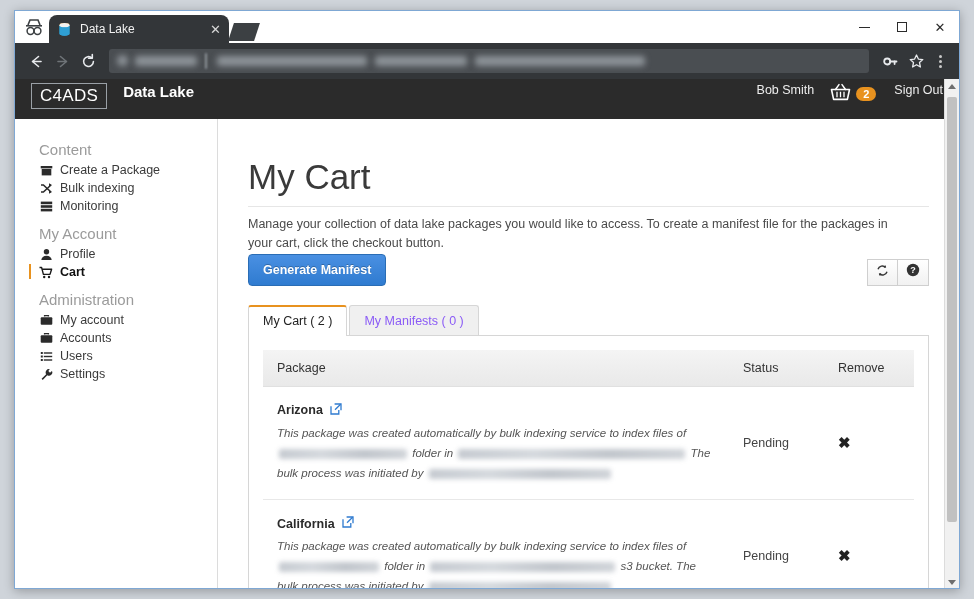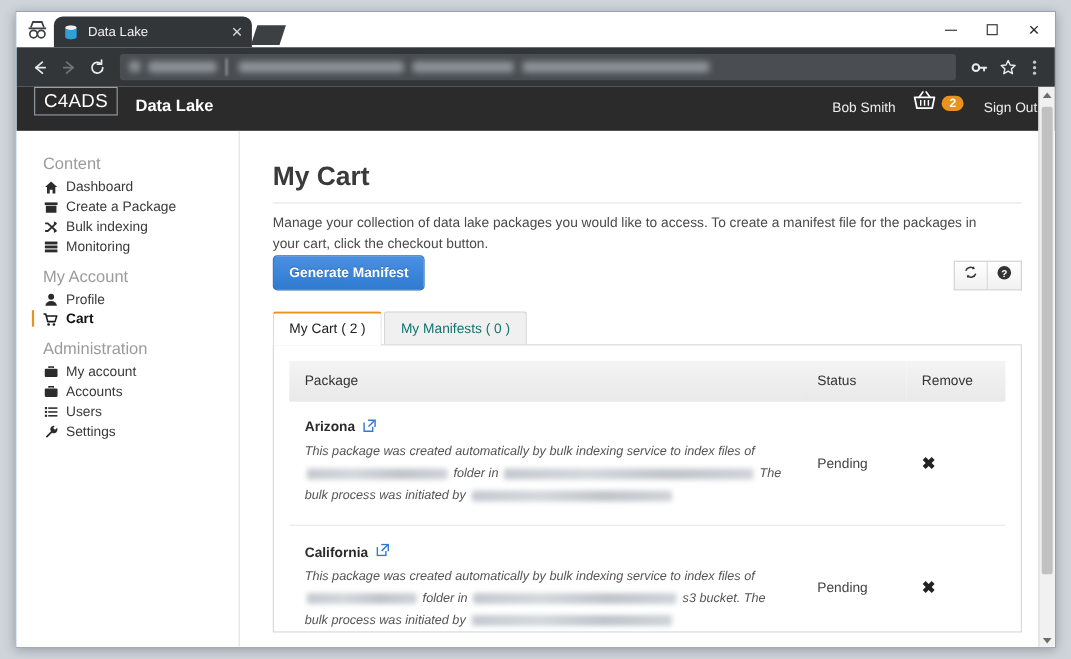"C4ADS" .appheader { align-items: flex-end -> flex-start; padding: 14px 16px -> 4px 16px }
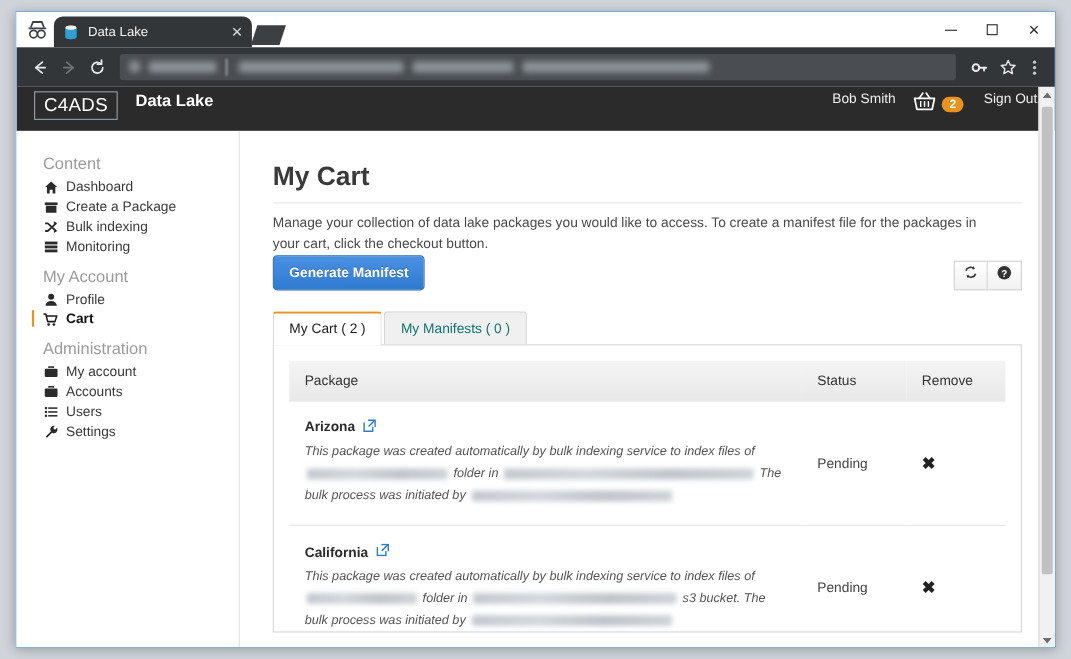"Dashboard" div.sb-item { html: <div> <span> <svg> <path></path> </svg> </span> <span>Dashboard</span> </div> -> none }
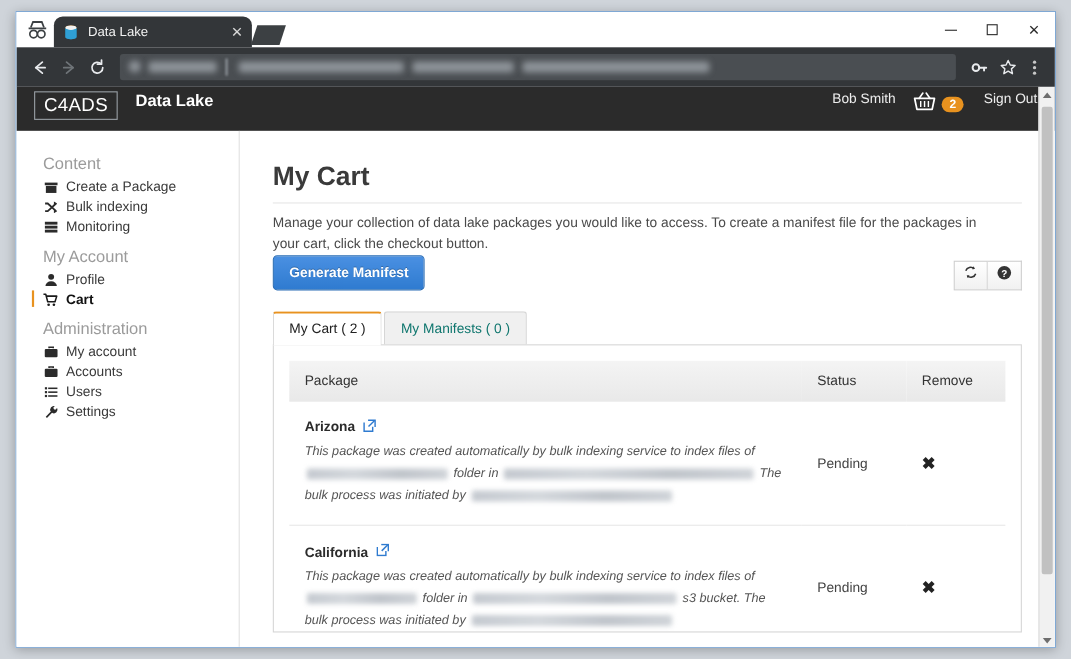"My Cart" .page-title { font-size: 24px -> 35px; font-weight: bold -> normal; margin: 8px 0 8px 0 -> 18px 0 8px 0 }
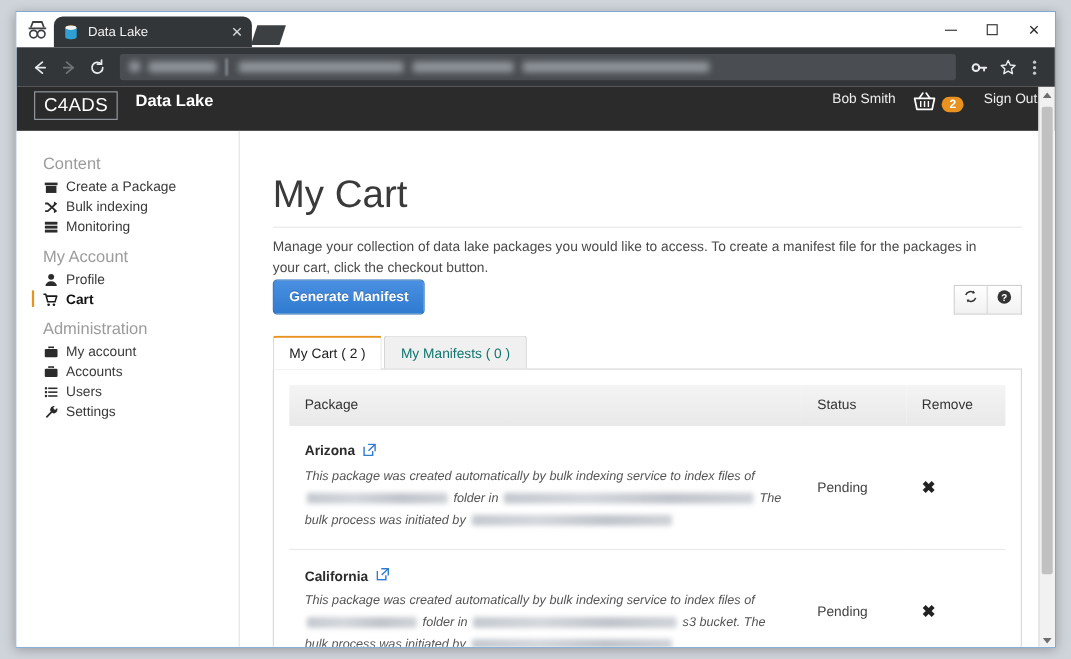"My Manifests ( 0 )" .tab { color: #0f766e -> #8b5cf6 }
